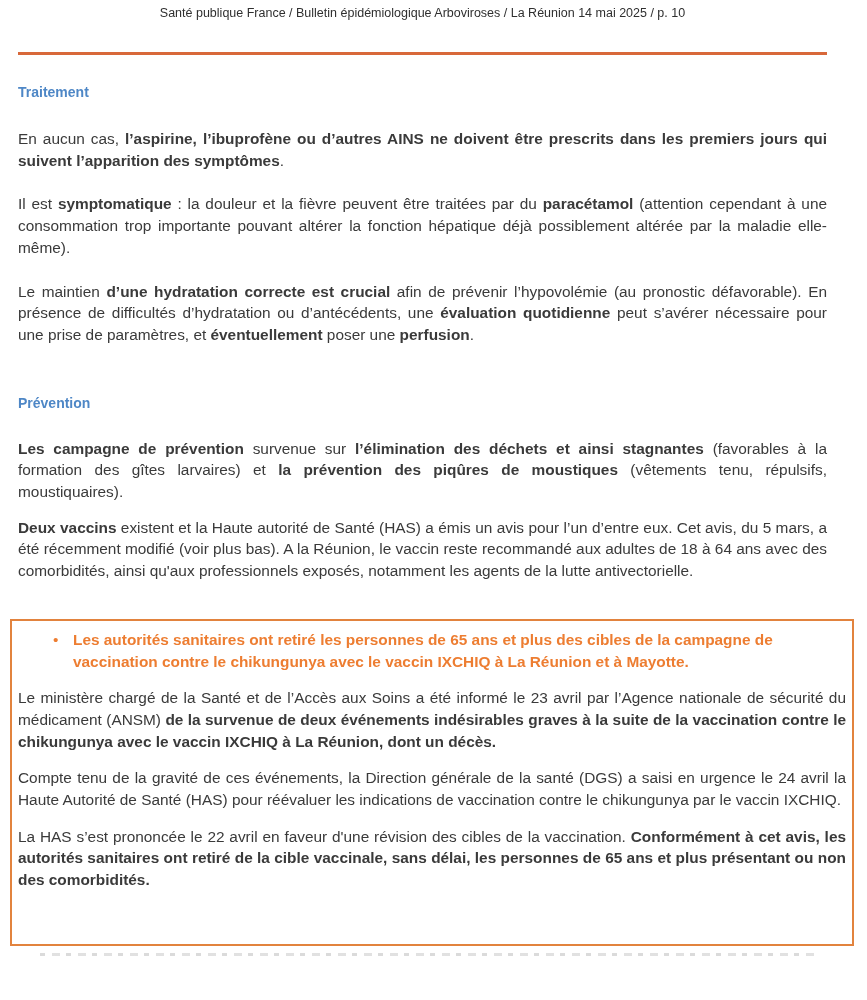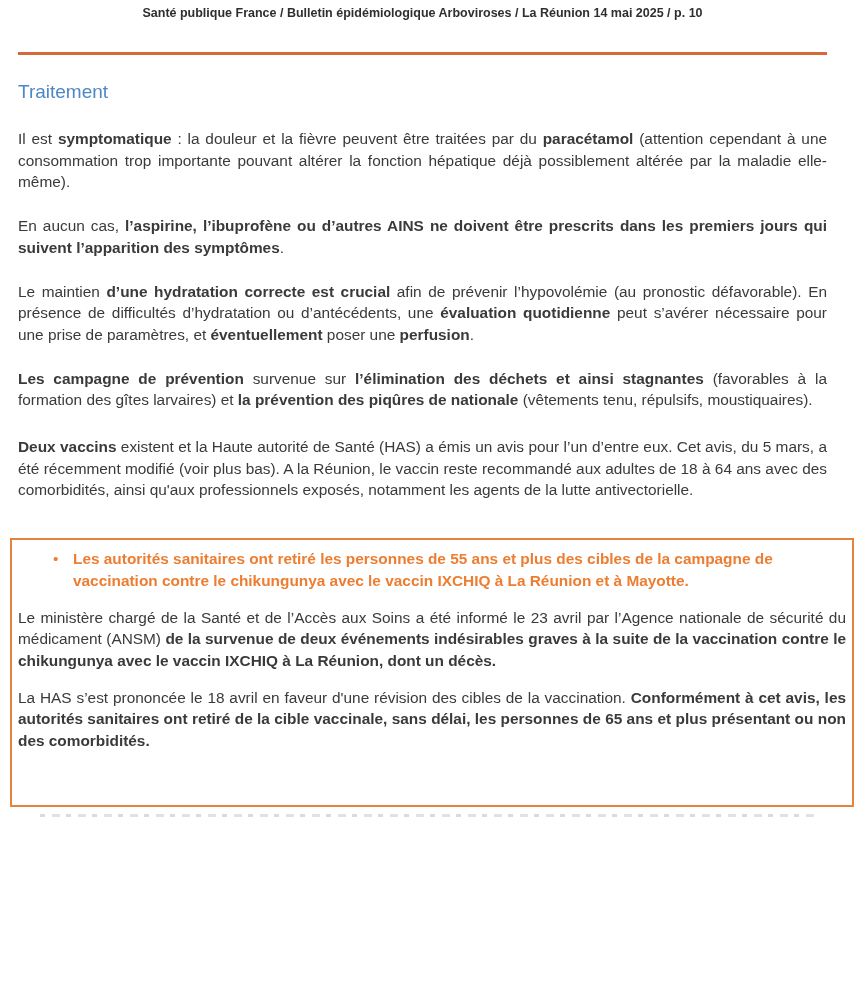"Santé publique France / Bulletin" .header { font-weight: bold -> none }
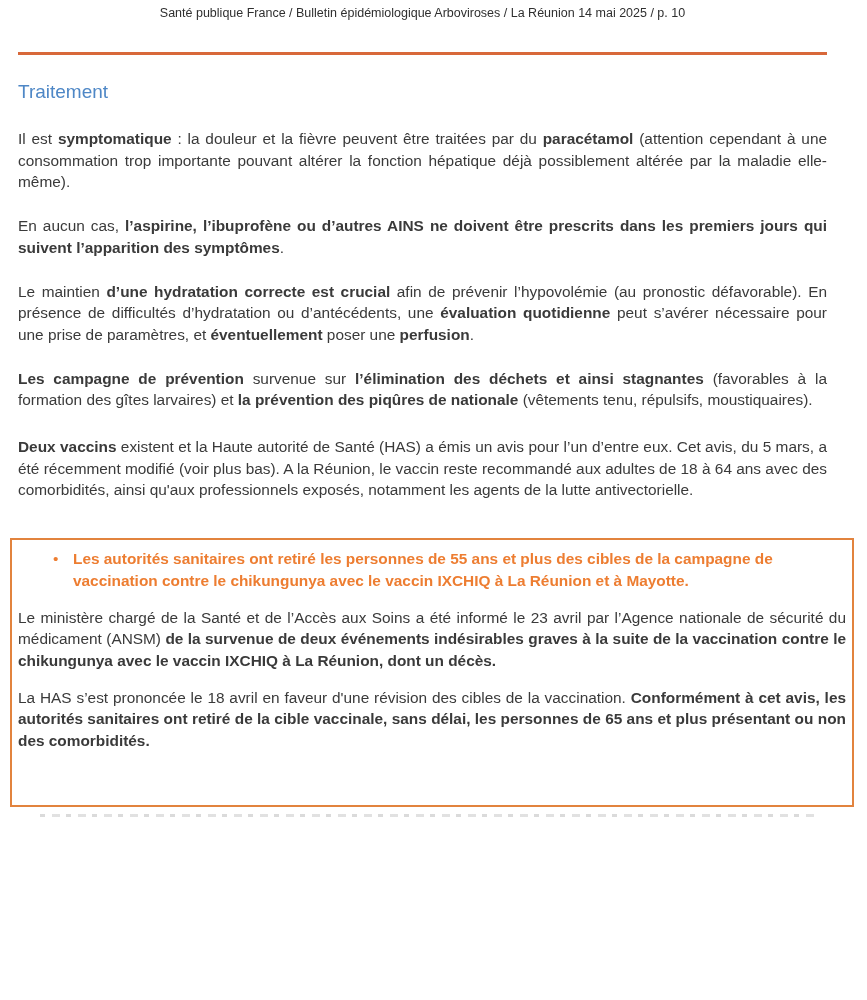"Traitement" #content h2 { font-size: 19px -> 14px; font-weight: normal -> bold }
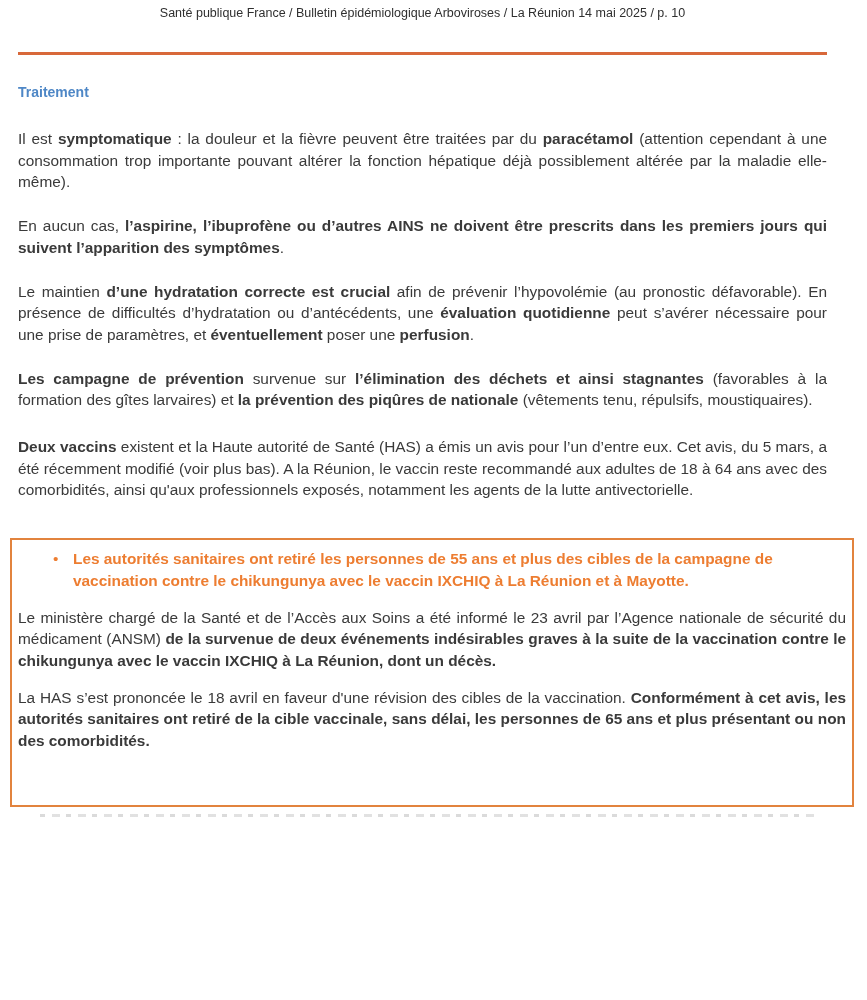"Il est symptomatique : la" p.body-par { order: before "En aucun cas, l’aspirine, l’ibuprofène" -> after "En aucun cas, l’aspirine, l’ibuprofène" }
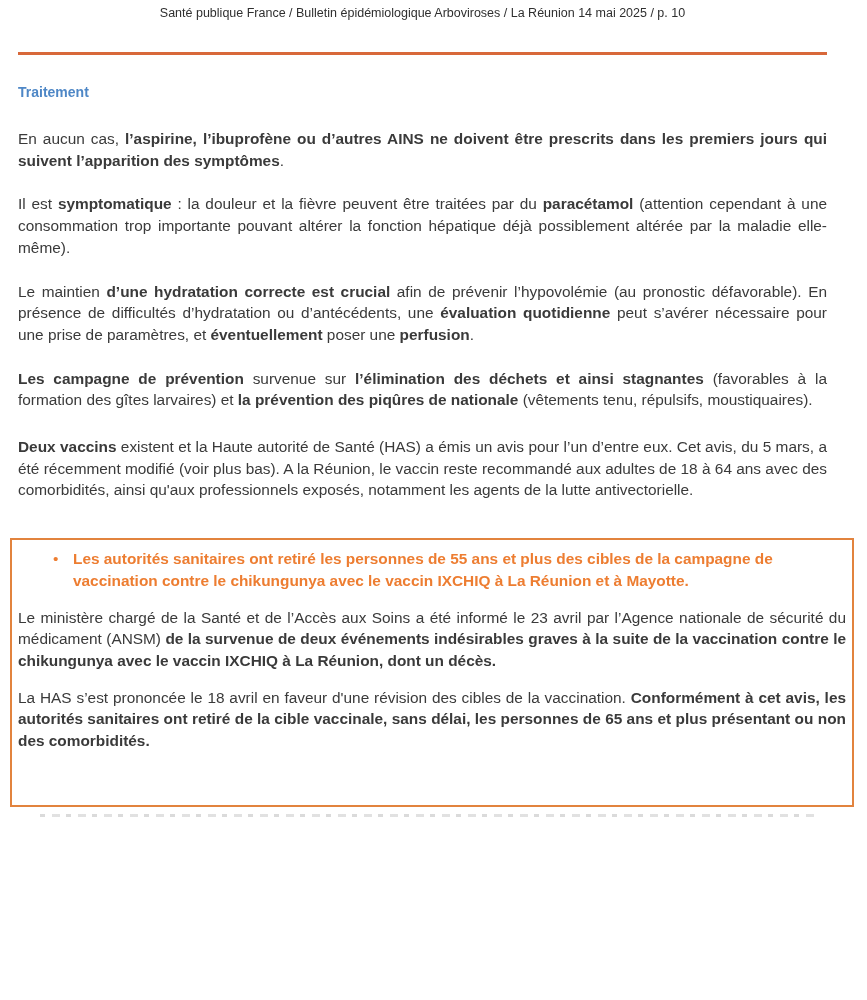"Prévention" h2 { html: none -> <h2>Prévention</h2> }
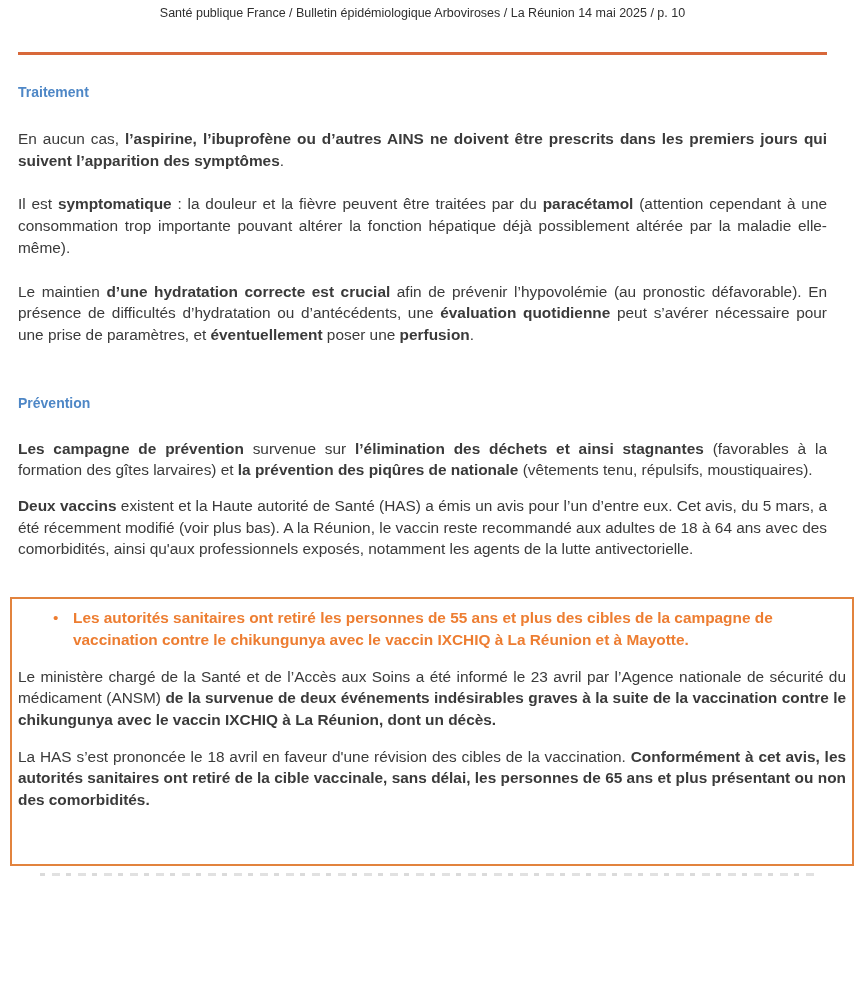"la prévention des piqûres de" span.b { text: nationale -> moustiques }
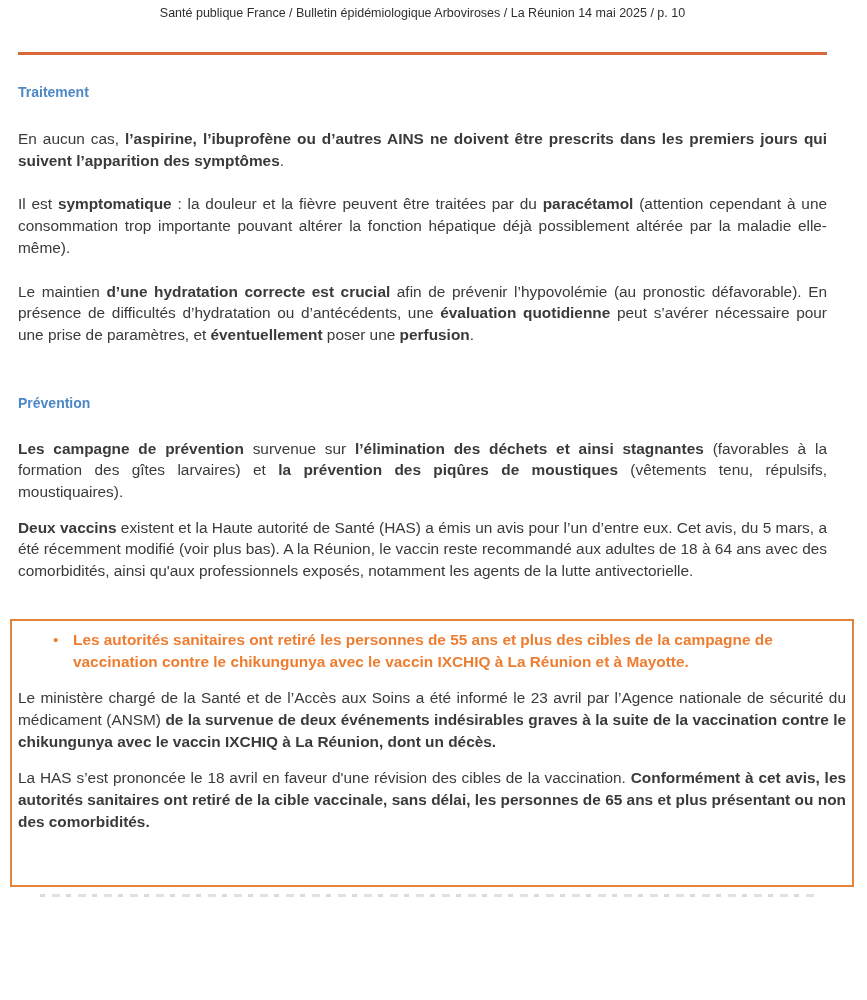"Les autorités sanitaires ont retiré" span.b { text: 55 -> 65 }
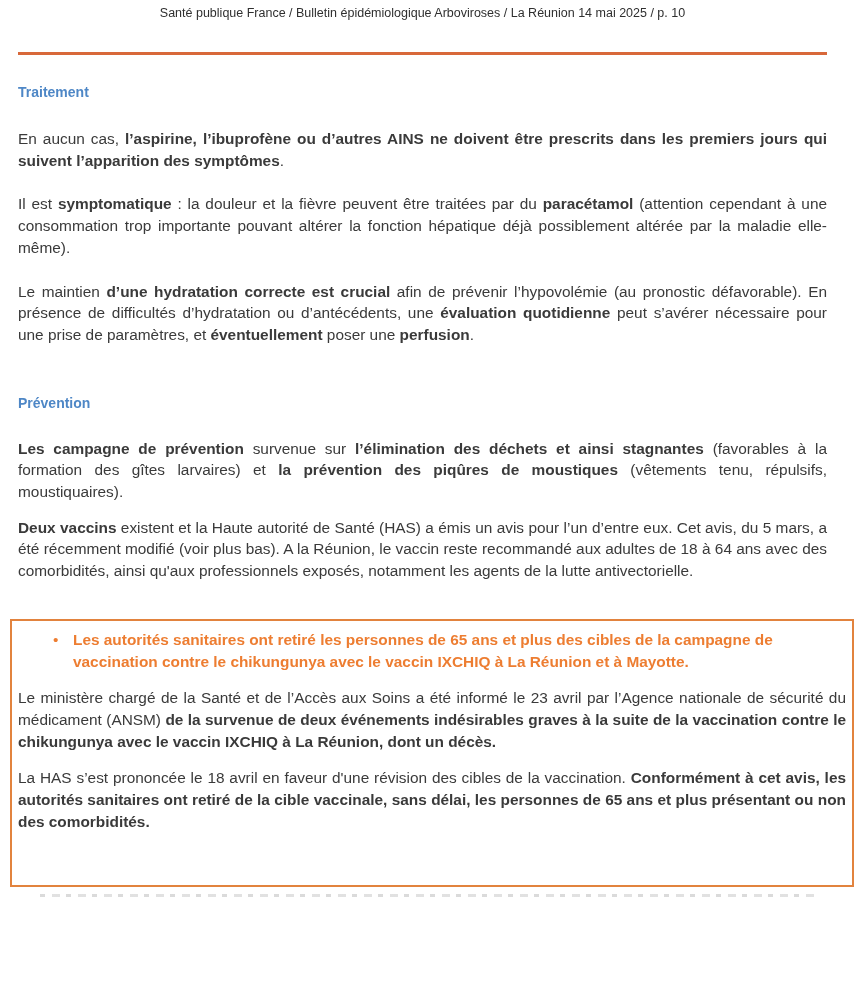"Compte tenu de la gravité" p.body-par { html: none -> <p><span>Compte tenu de la gravité de ces événements, la Direction générale de la santé (DGS) a saisi en urgence le 24 avril la Haute Autorité de Santé (HAS) pour réévaluer les indications de vaccination contre le chikungunya par le vaccin IXCHIQ.</span></p> }
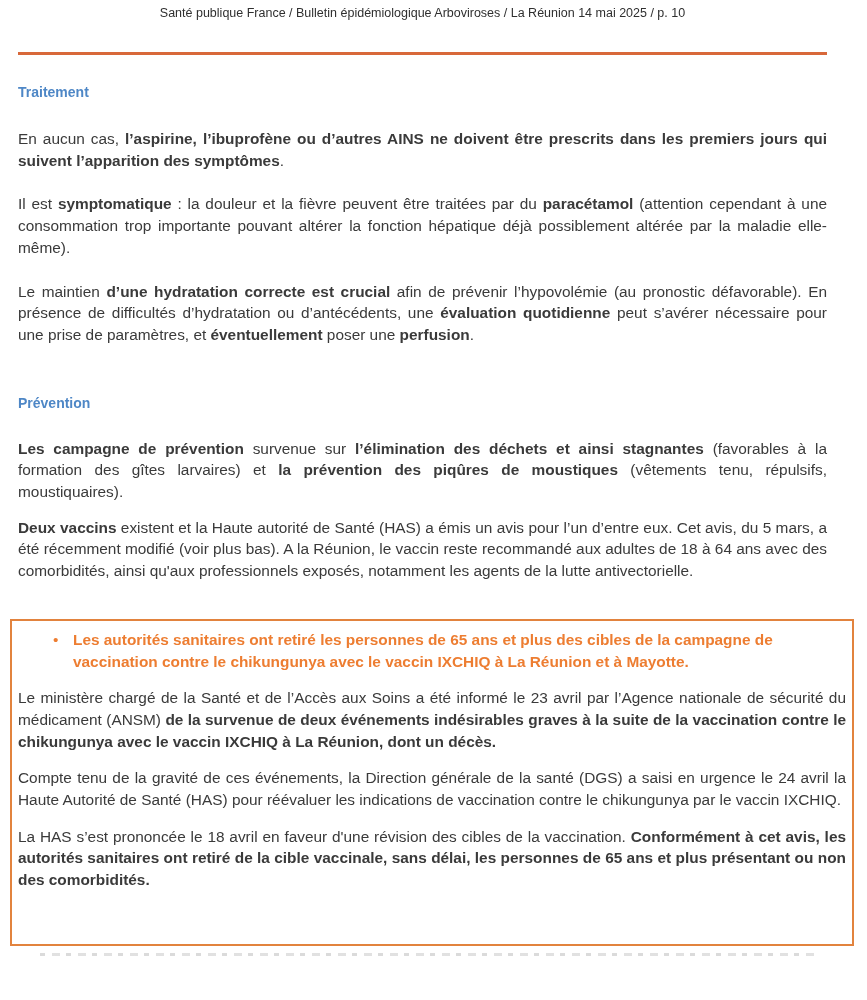"La HAS s’est prononcée le" span { text: 18 -> 22 }
